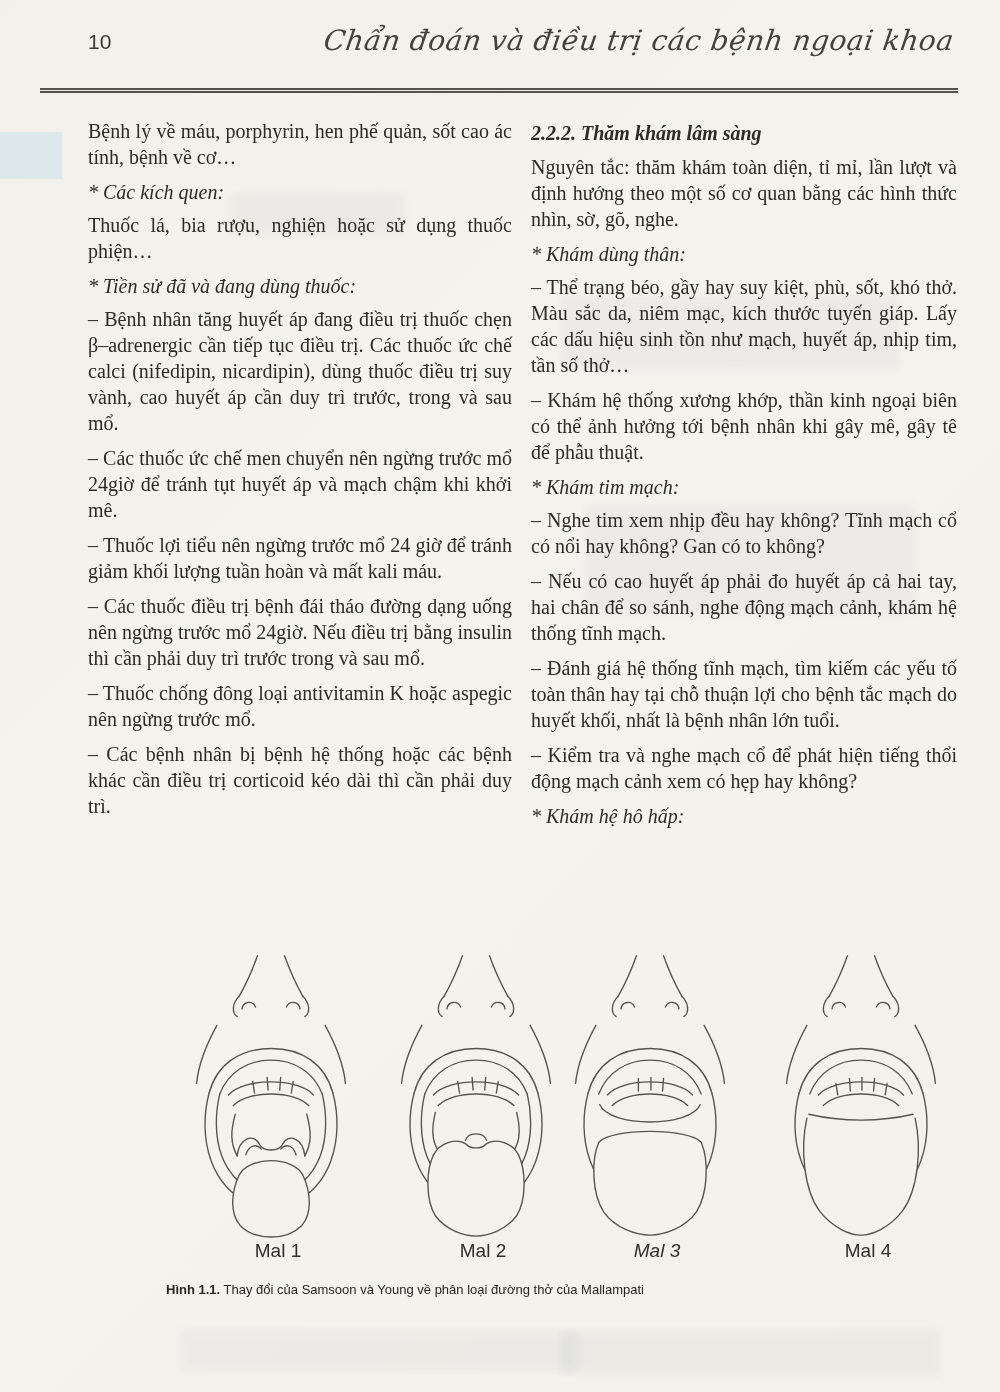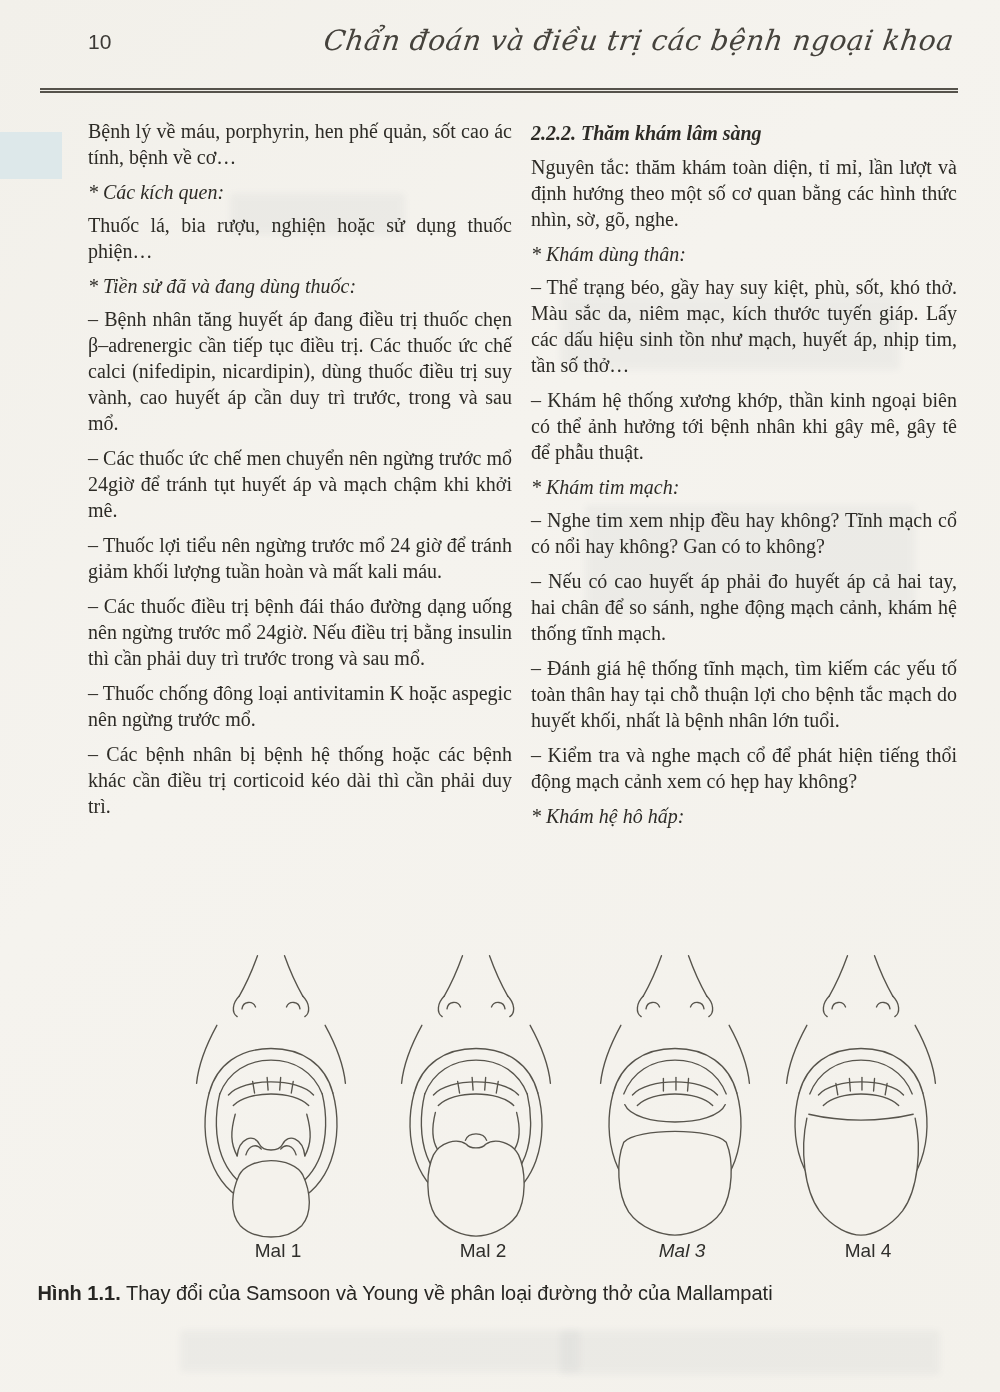"Mal 3" div.mouth-cell { left: 539px -> 514px }
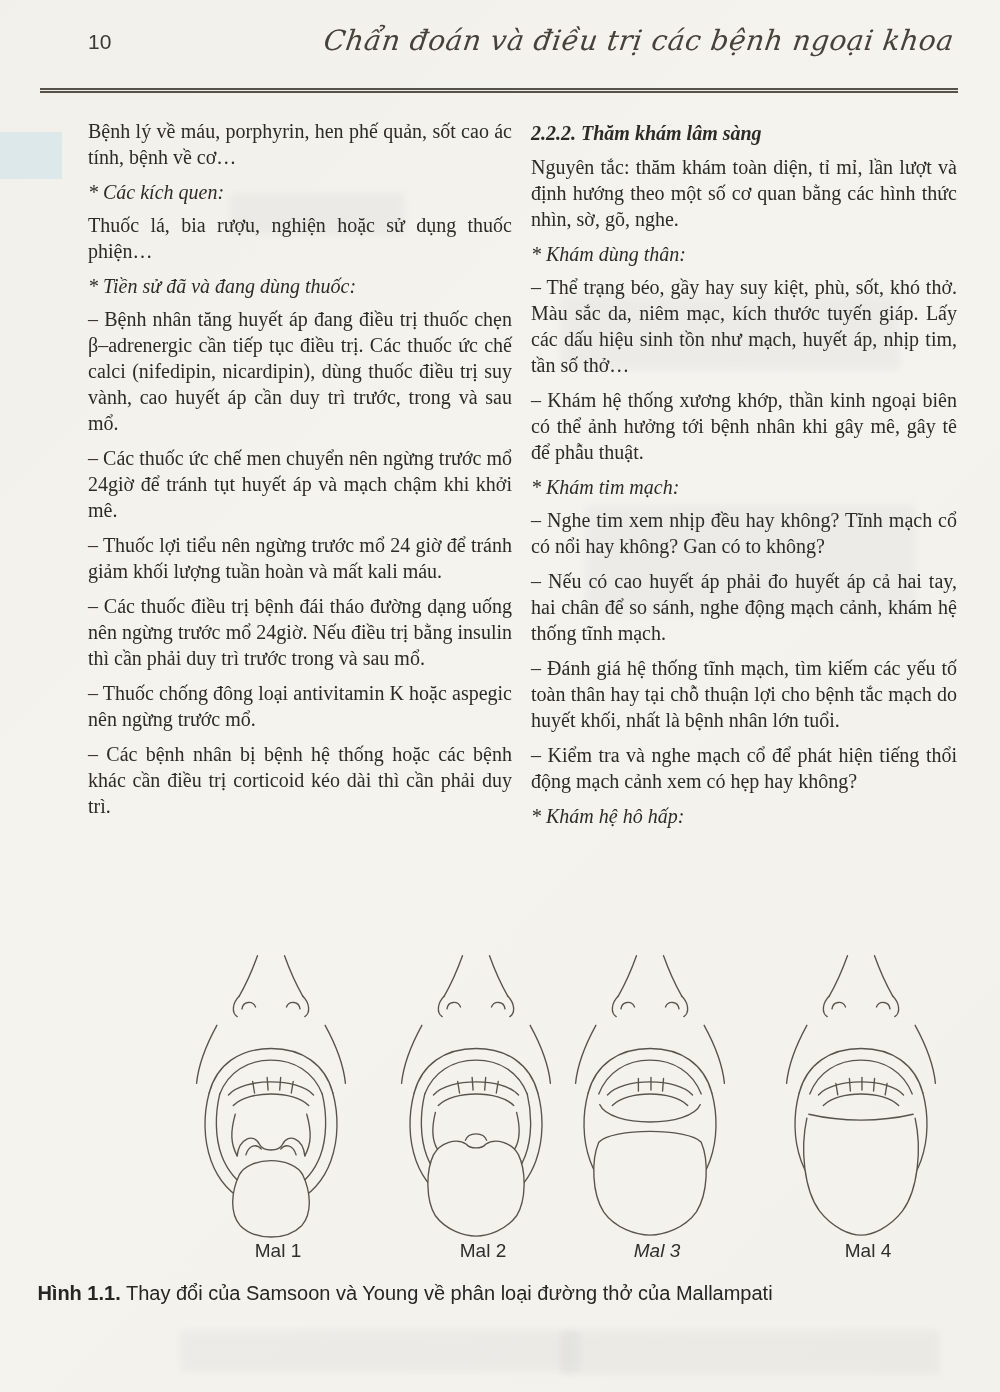"Hình 1.1. Thay đổi của" .figure-caption { font-size: 20px -> 13px }
